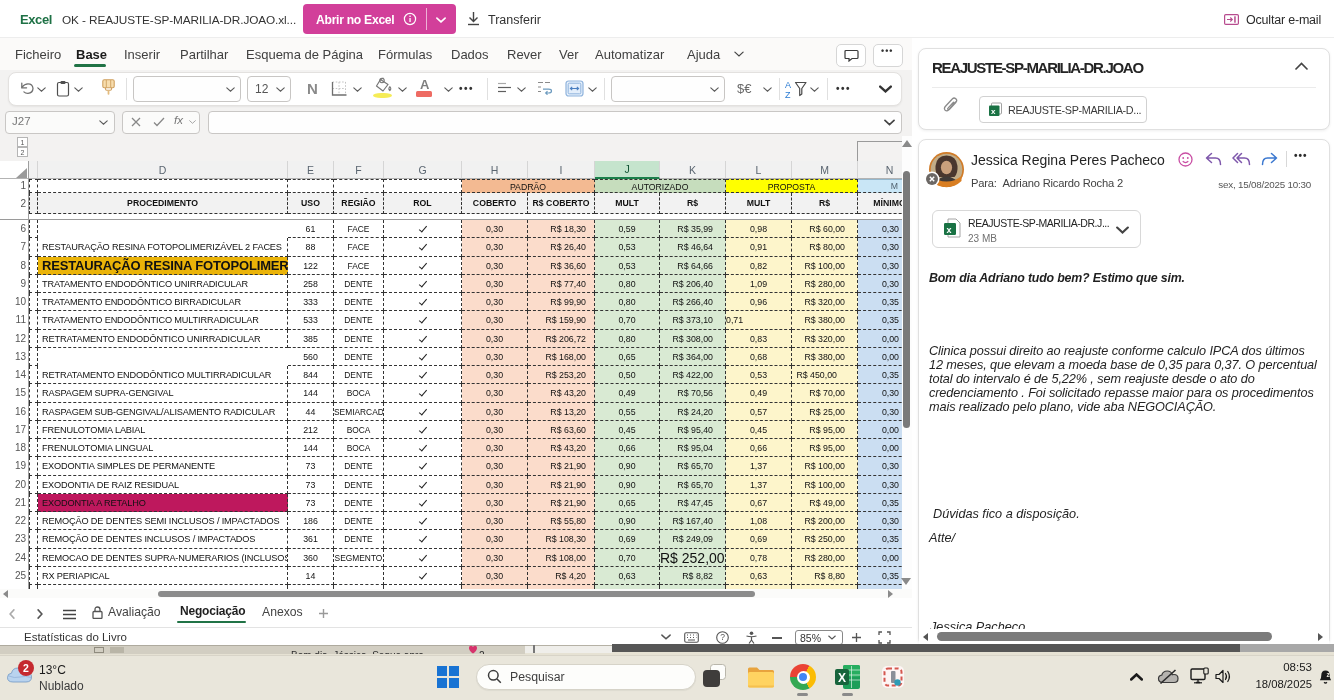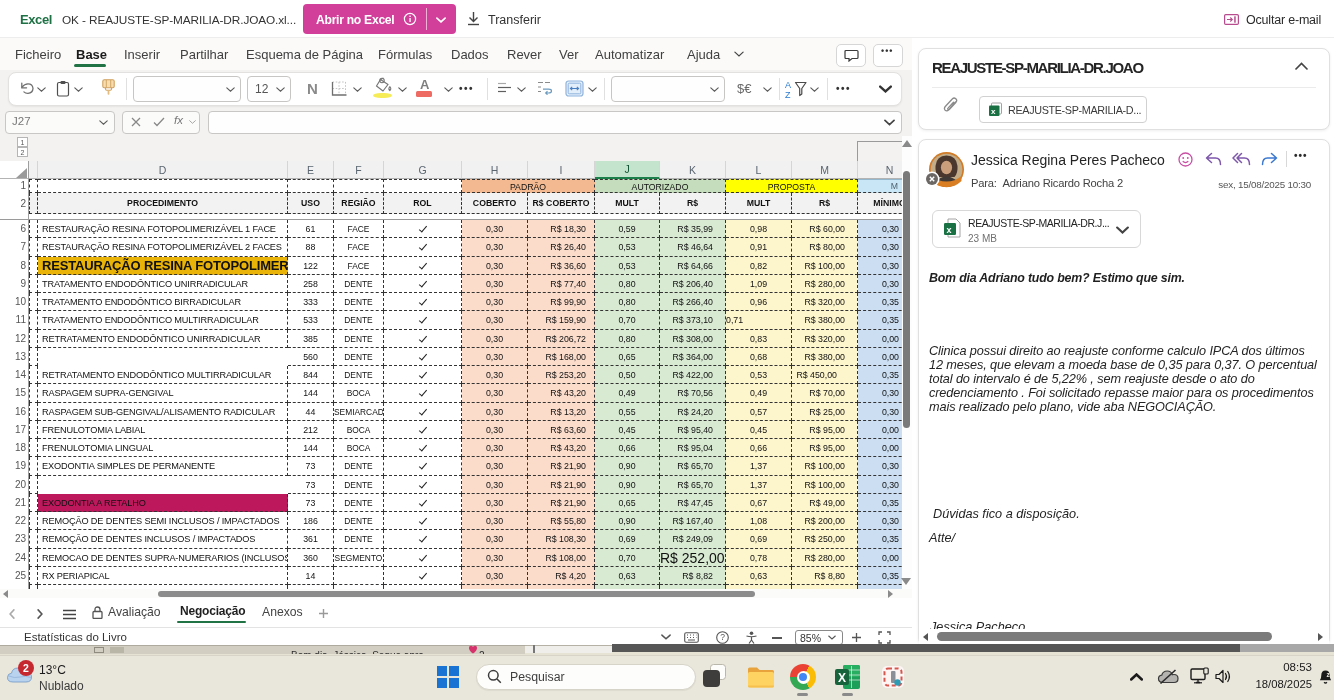"RESTAURAÇÃO RESINA FOTOPOLIMERIZÁVEL 1" div.ab { html: <div>RESTAURAÇÃO RESINA FOTOPOLIMERIZÁVEL 1 FACE</div> -> none }
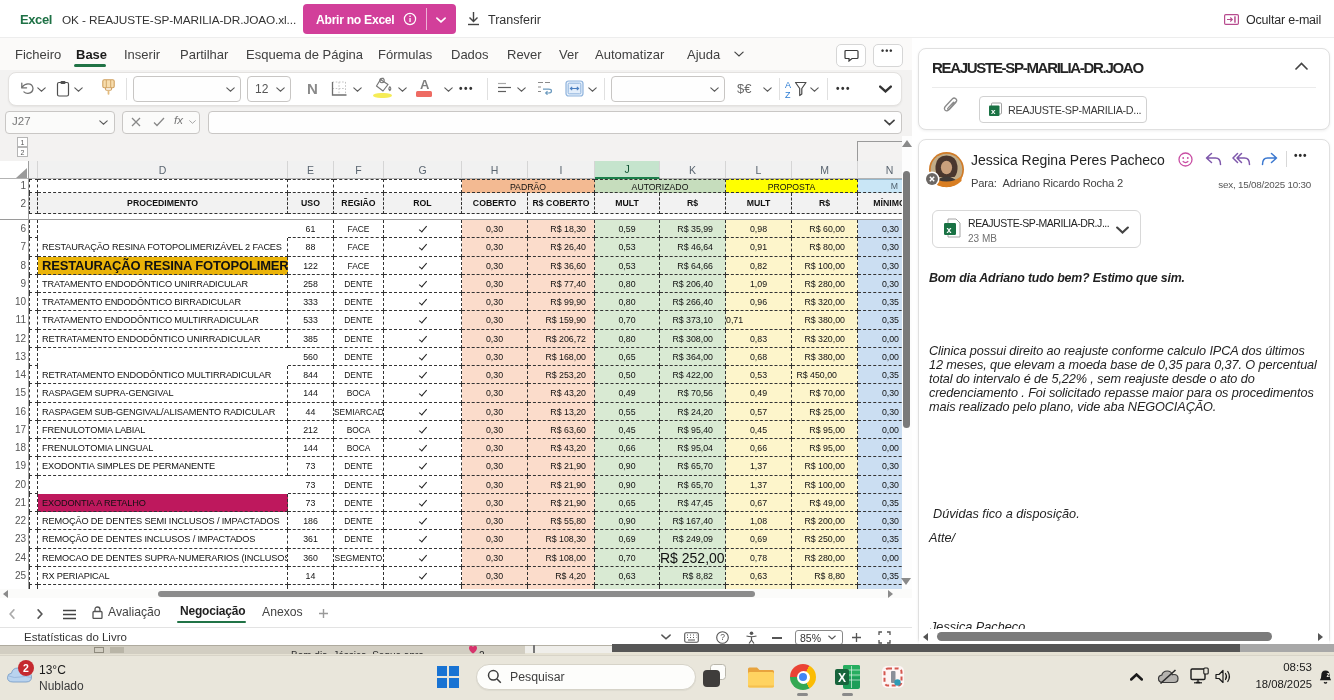"EXODONTIA DE RAIZ RESIDUAL" div.ab { html: none -> <div>EXODONTIA DE RAIZ RESIDUAL</div> }
